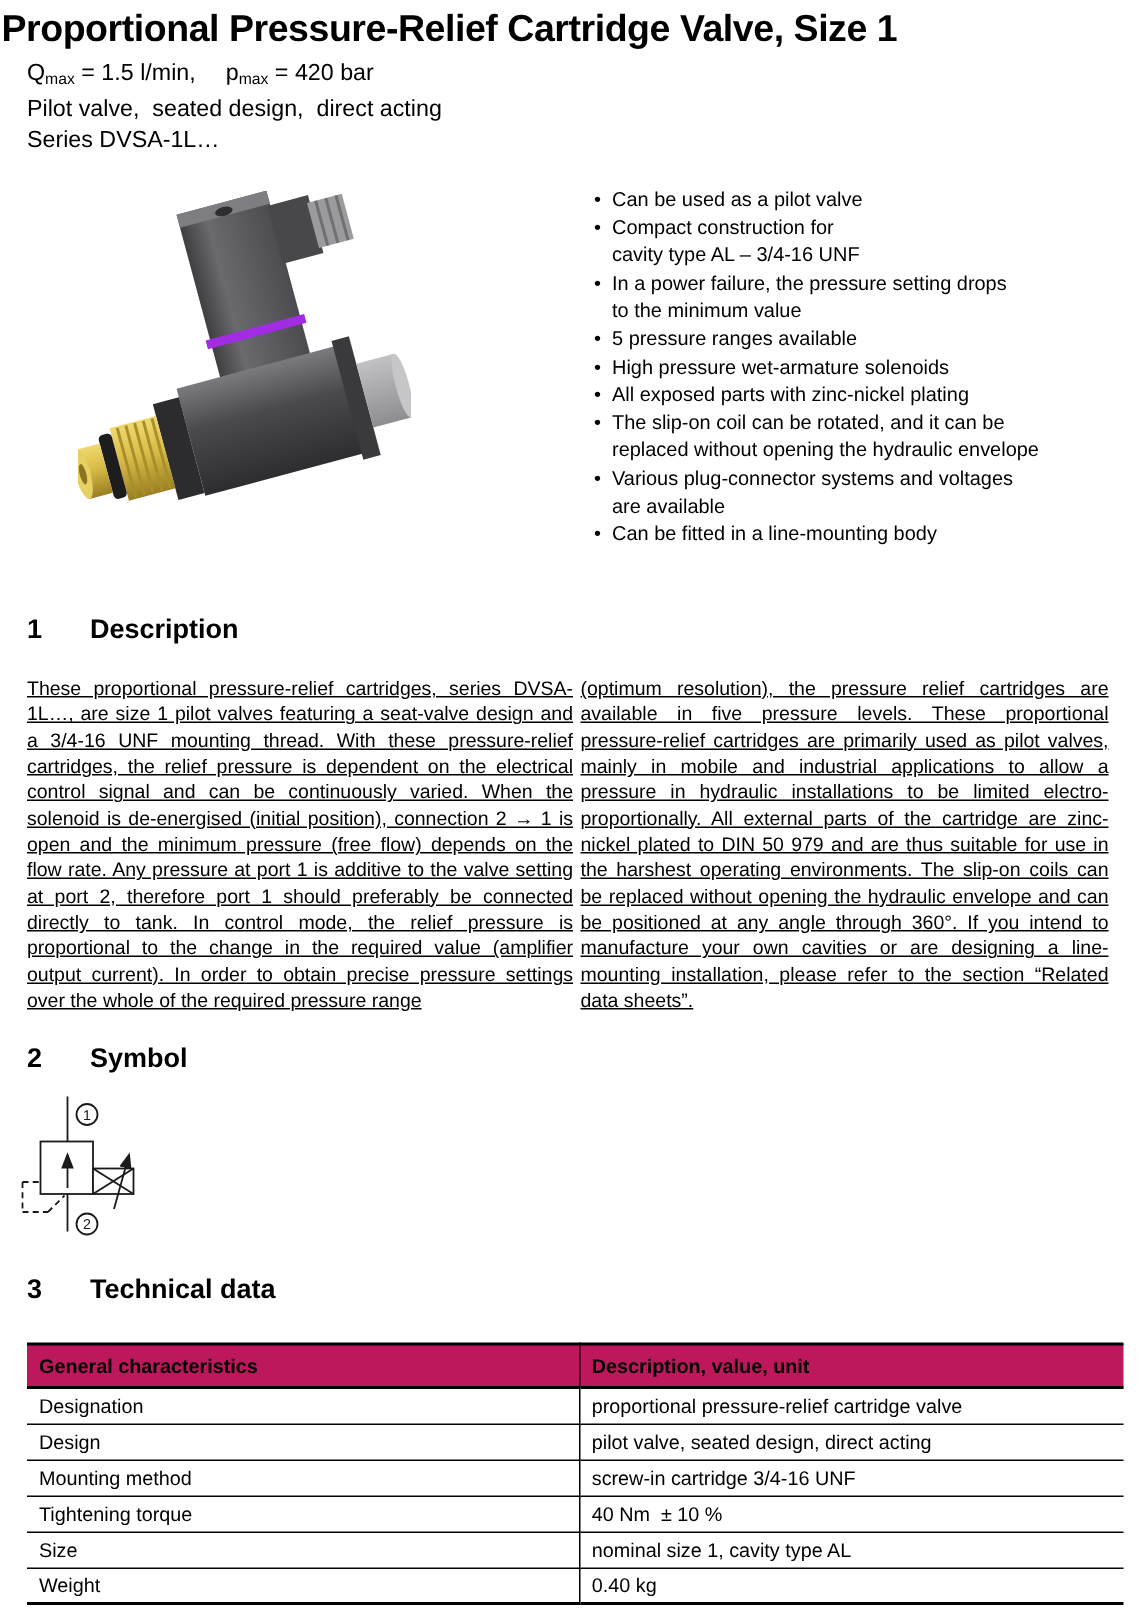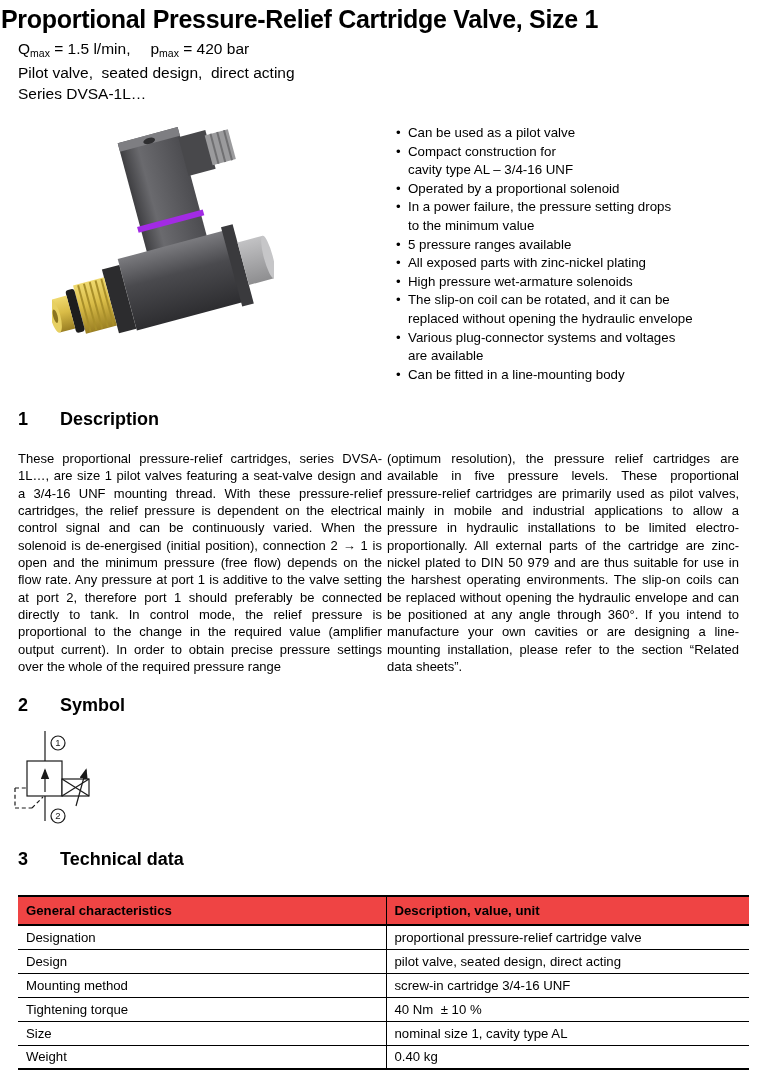"Operated by a proportional solenoid" li.feature { html: <li><span>Operated by a proportional solenoid</span></li> -> none }
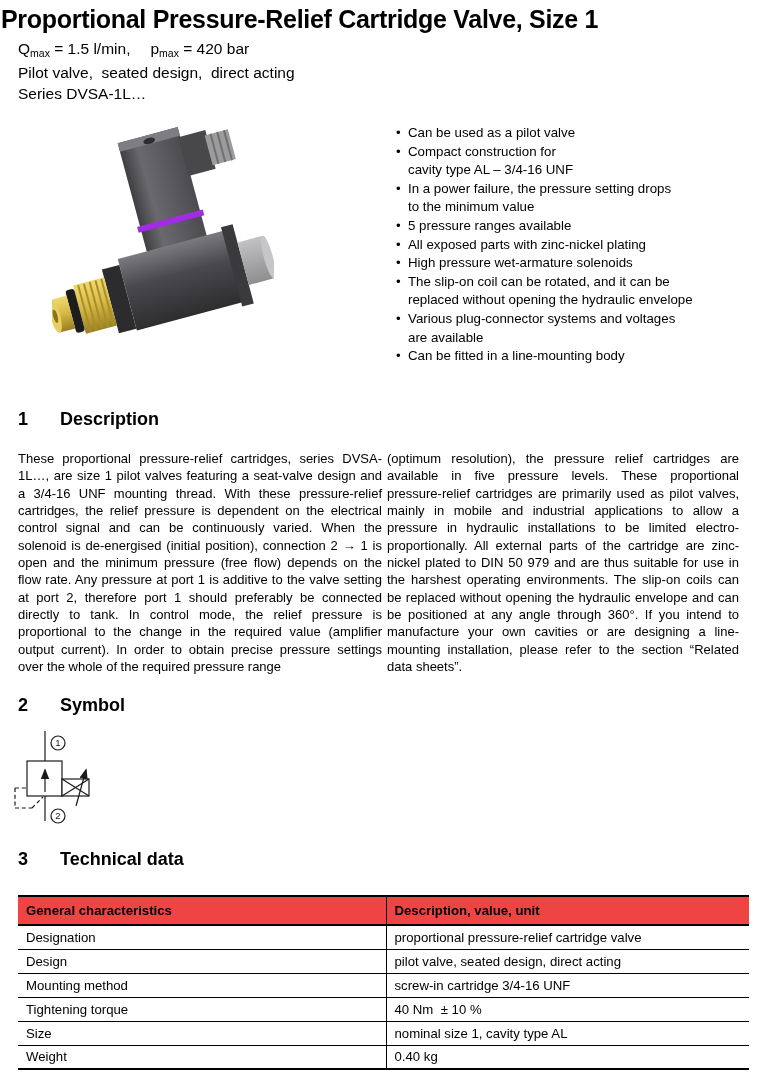"All exposed parts with zinc-nickel" li.feature { order: before "High pressure wet-armature solenoids" -> after "High pressure wet-armature solenoids" }
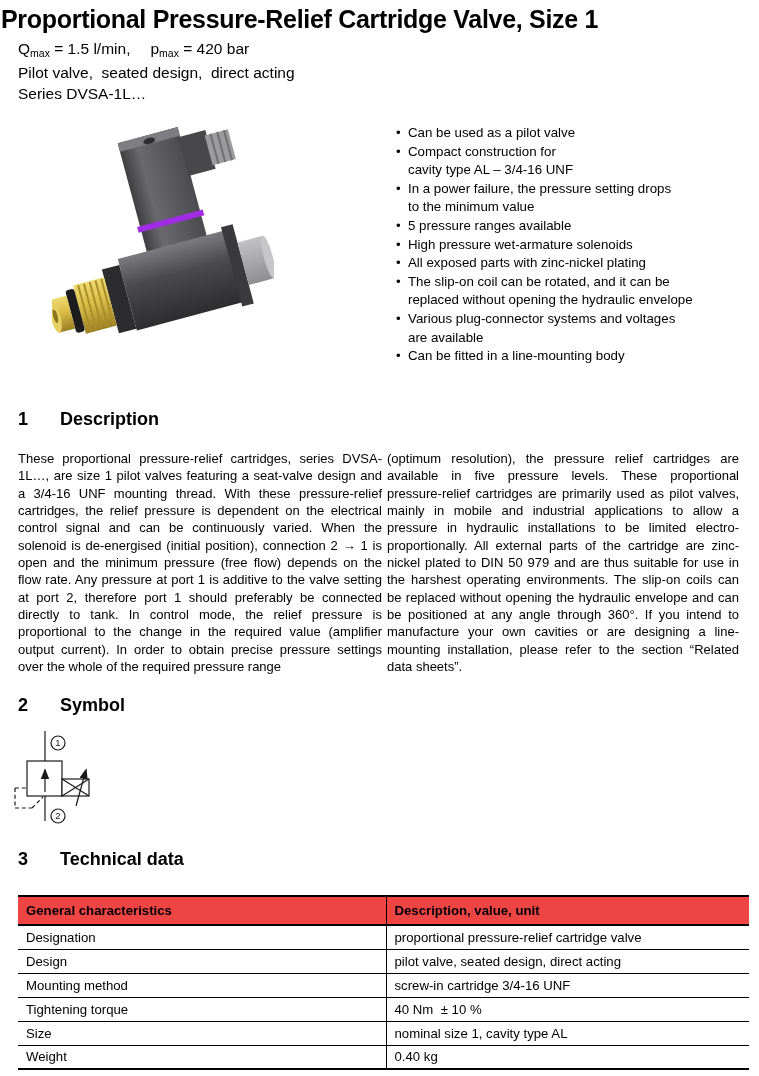"These proportional pressure-relief" .desc { text-decoration: none -> underline }
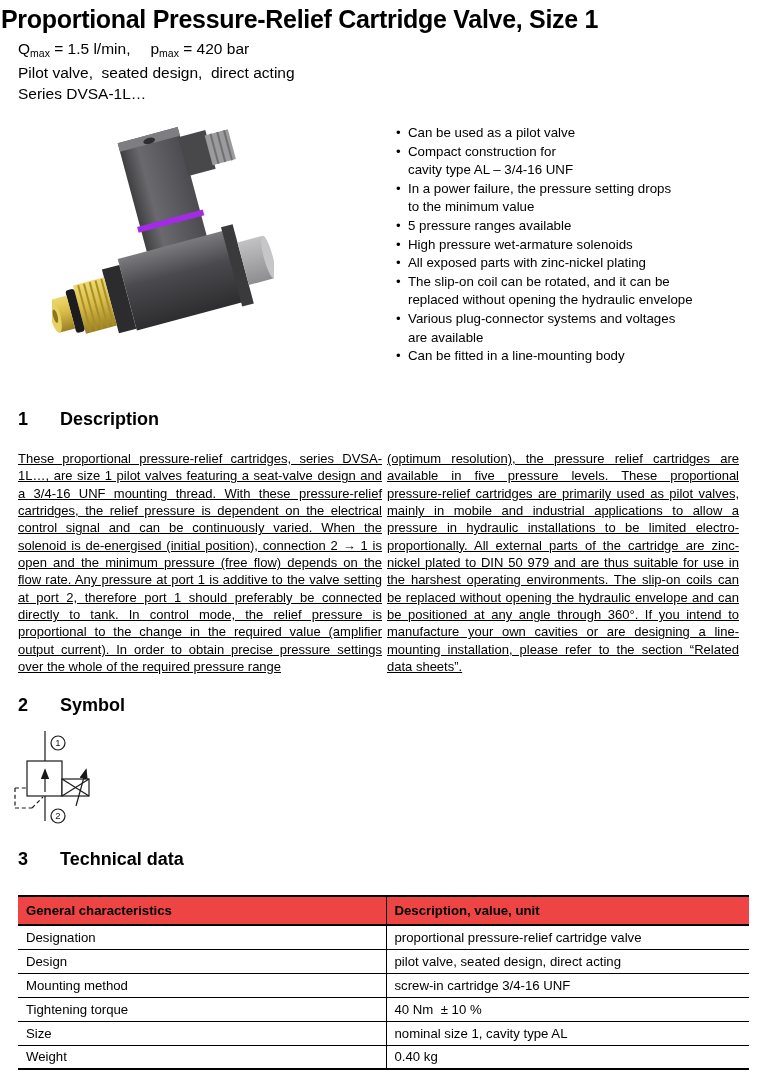"General characteristics" .tech-table th { background: #ef4444 -> #be185d }
